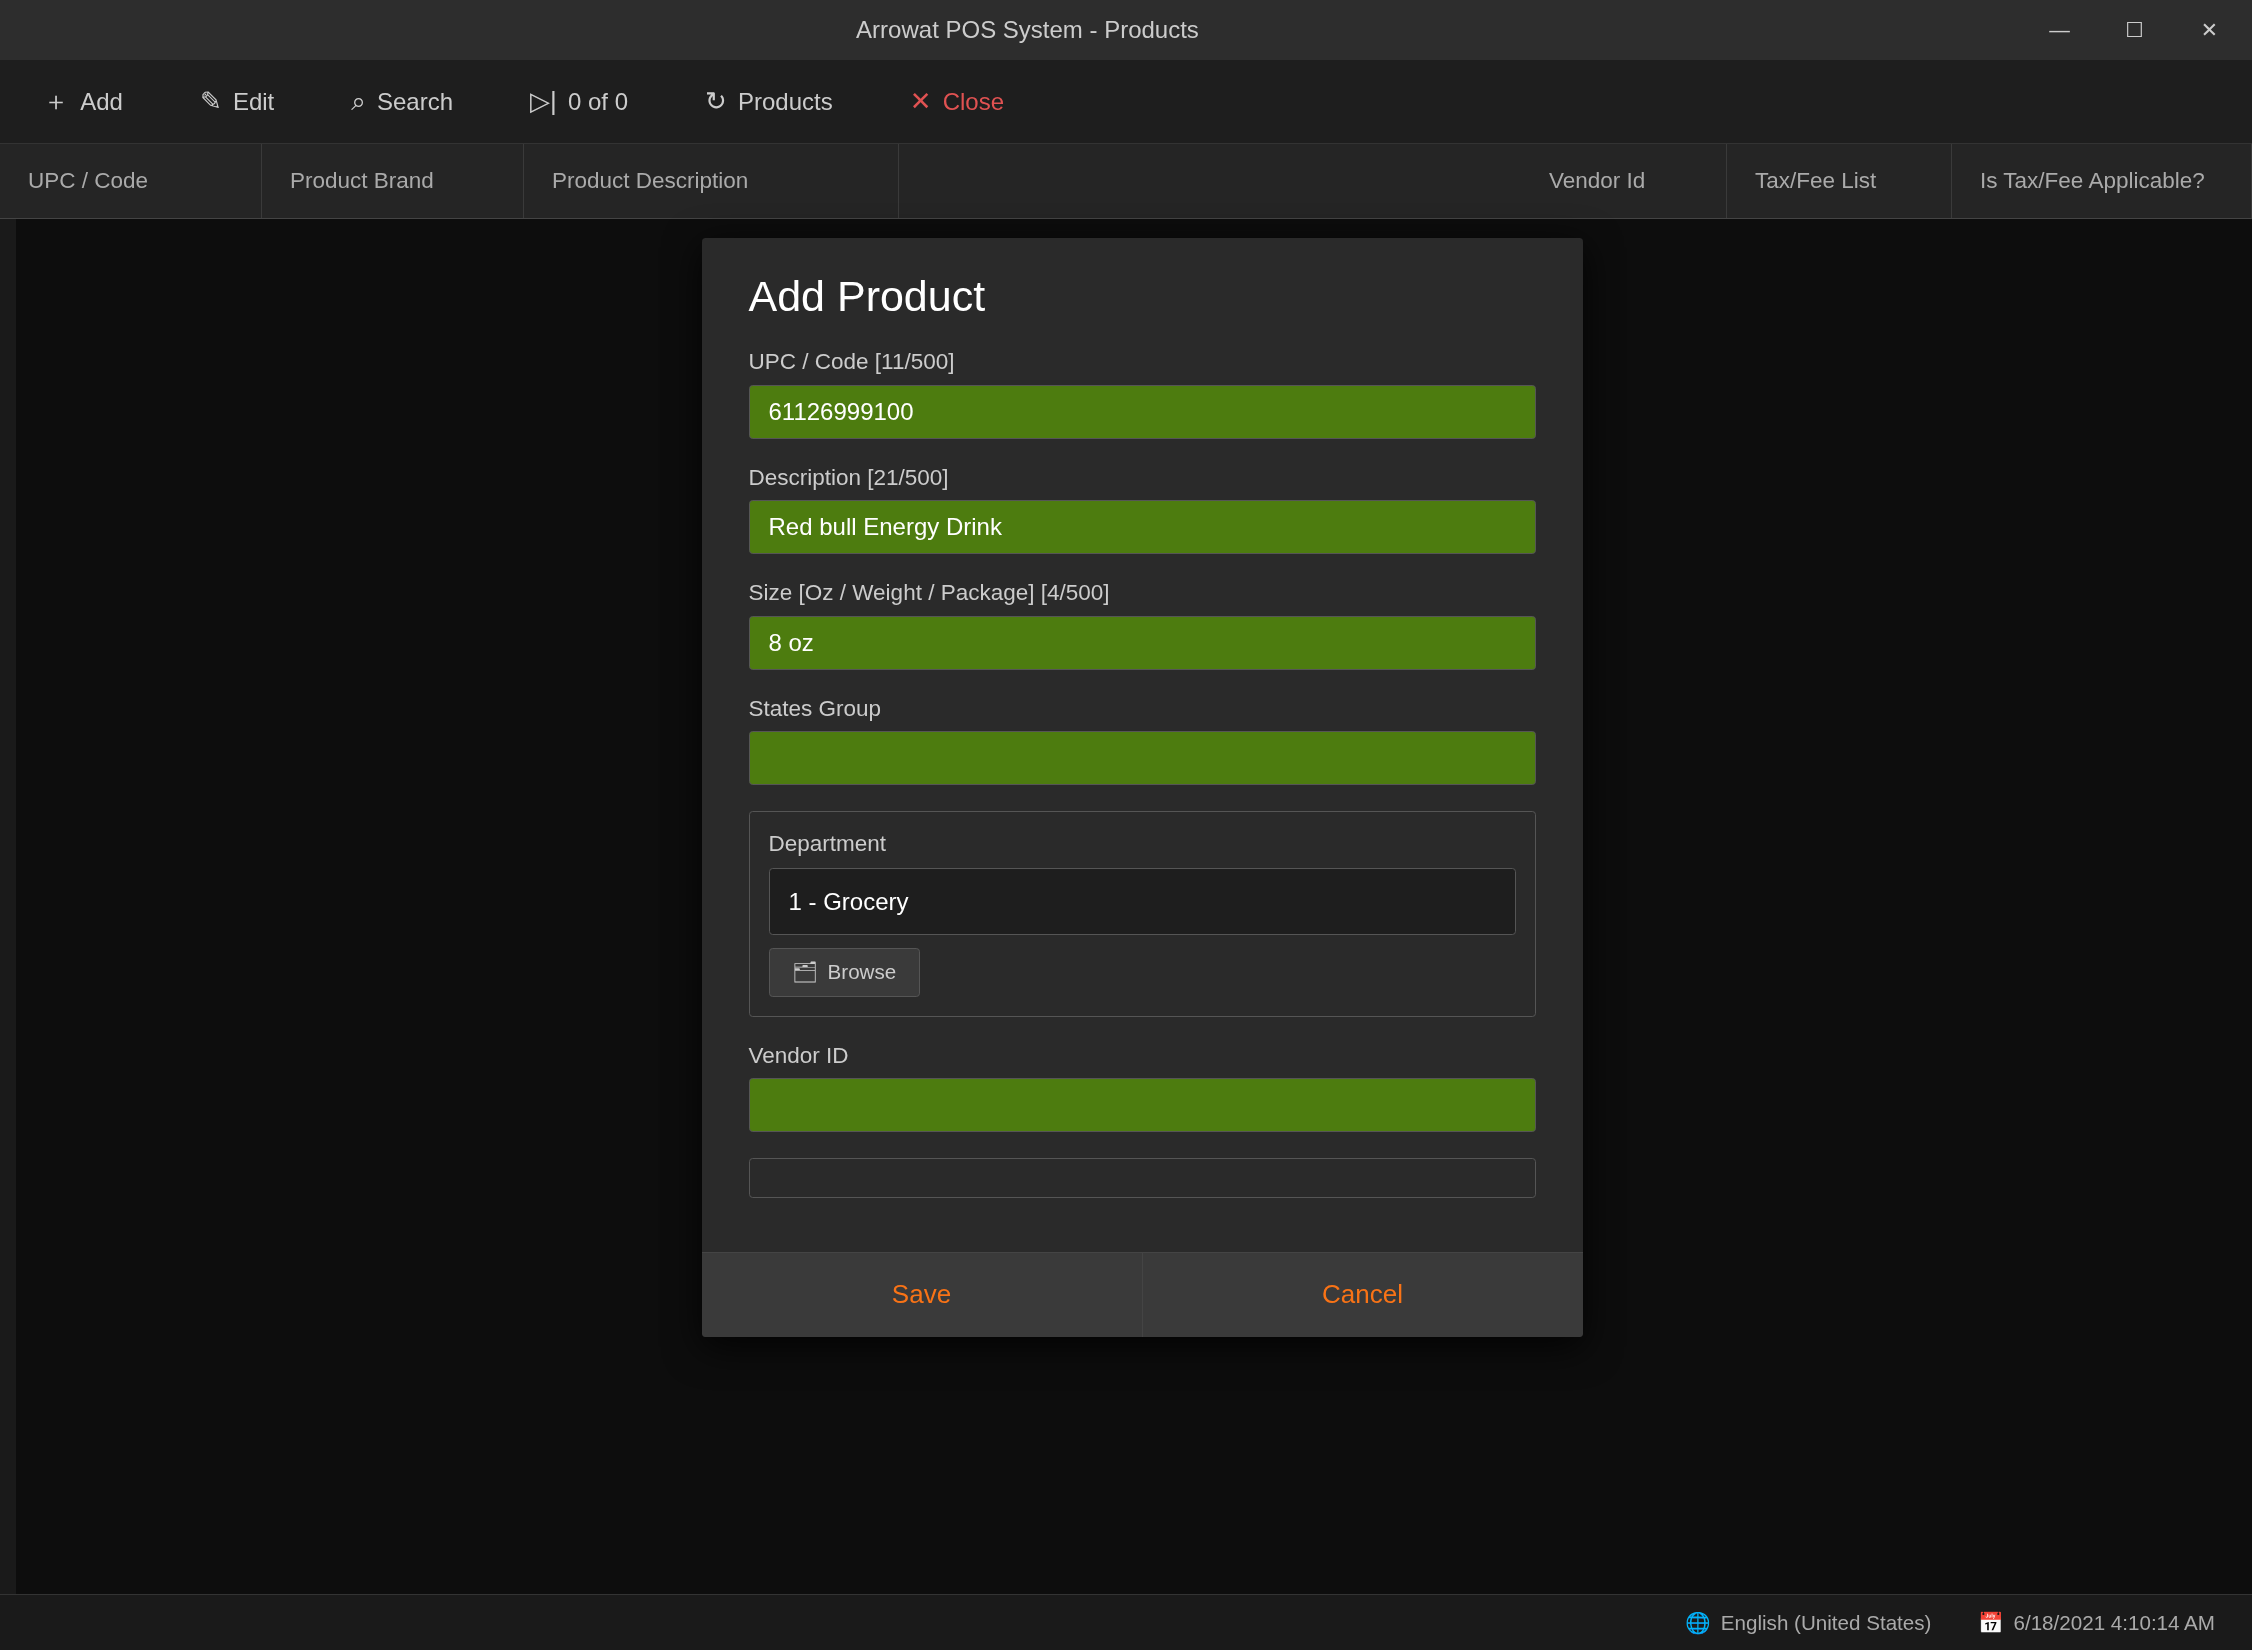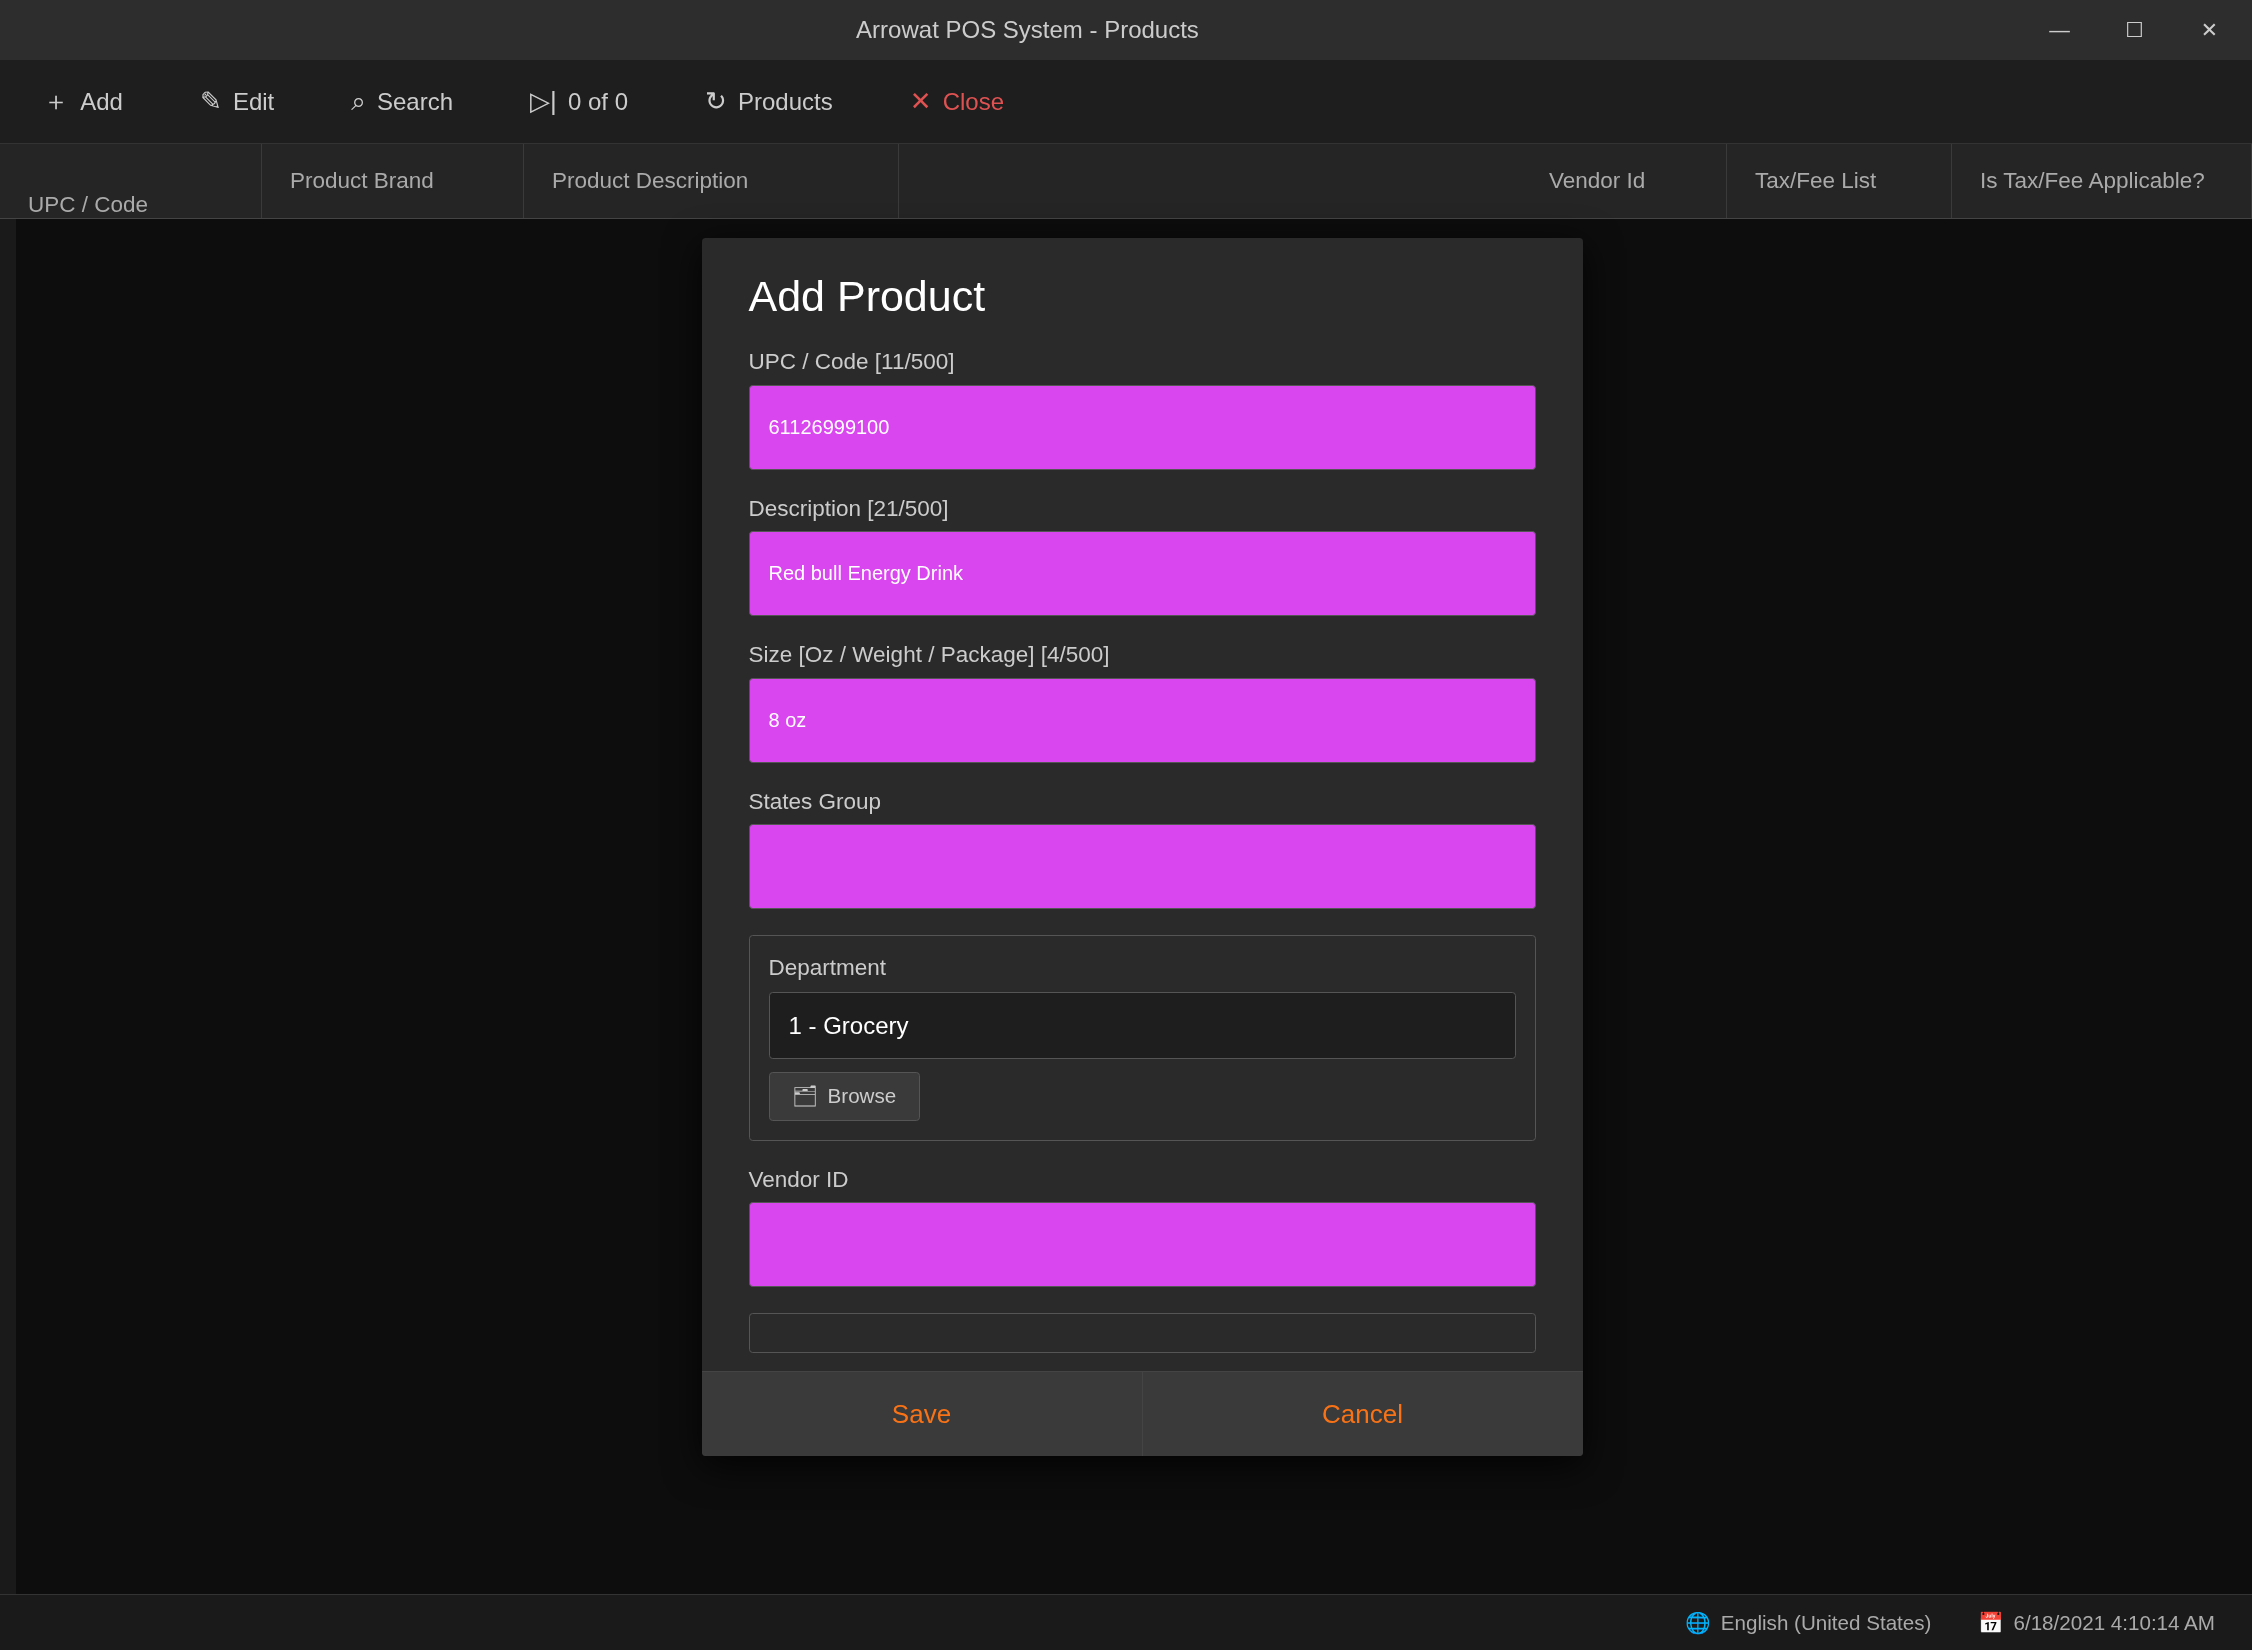"UPC / Code" .col-upc { align-items: flex-end -> none }
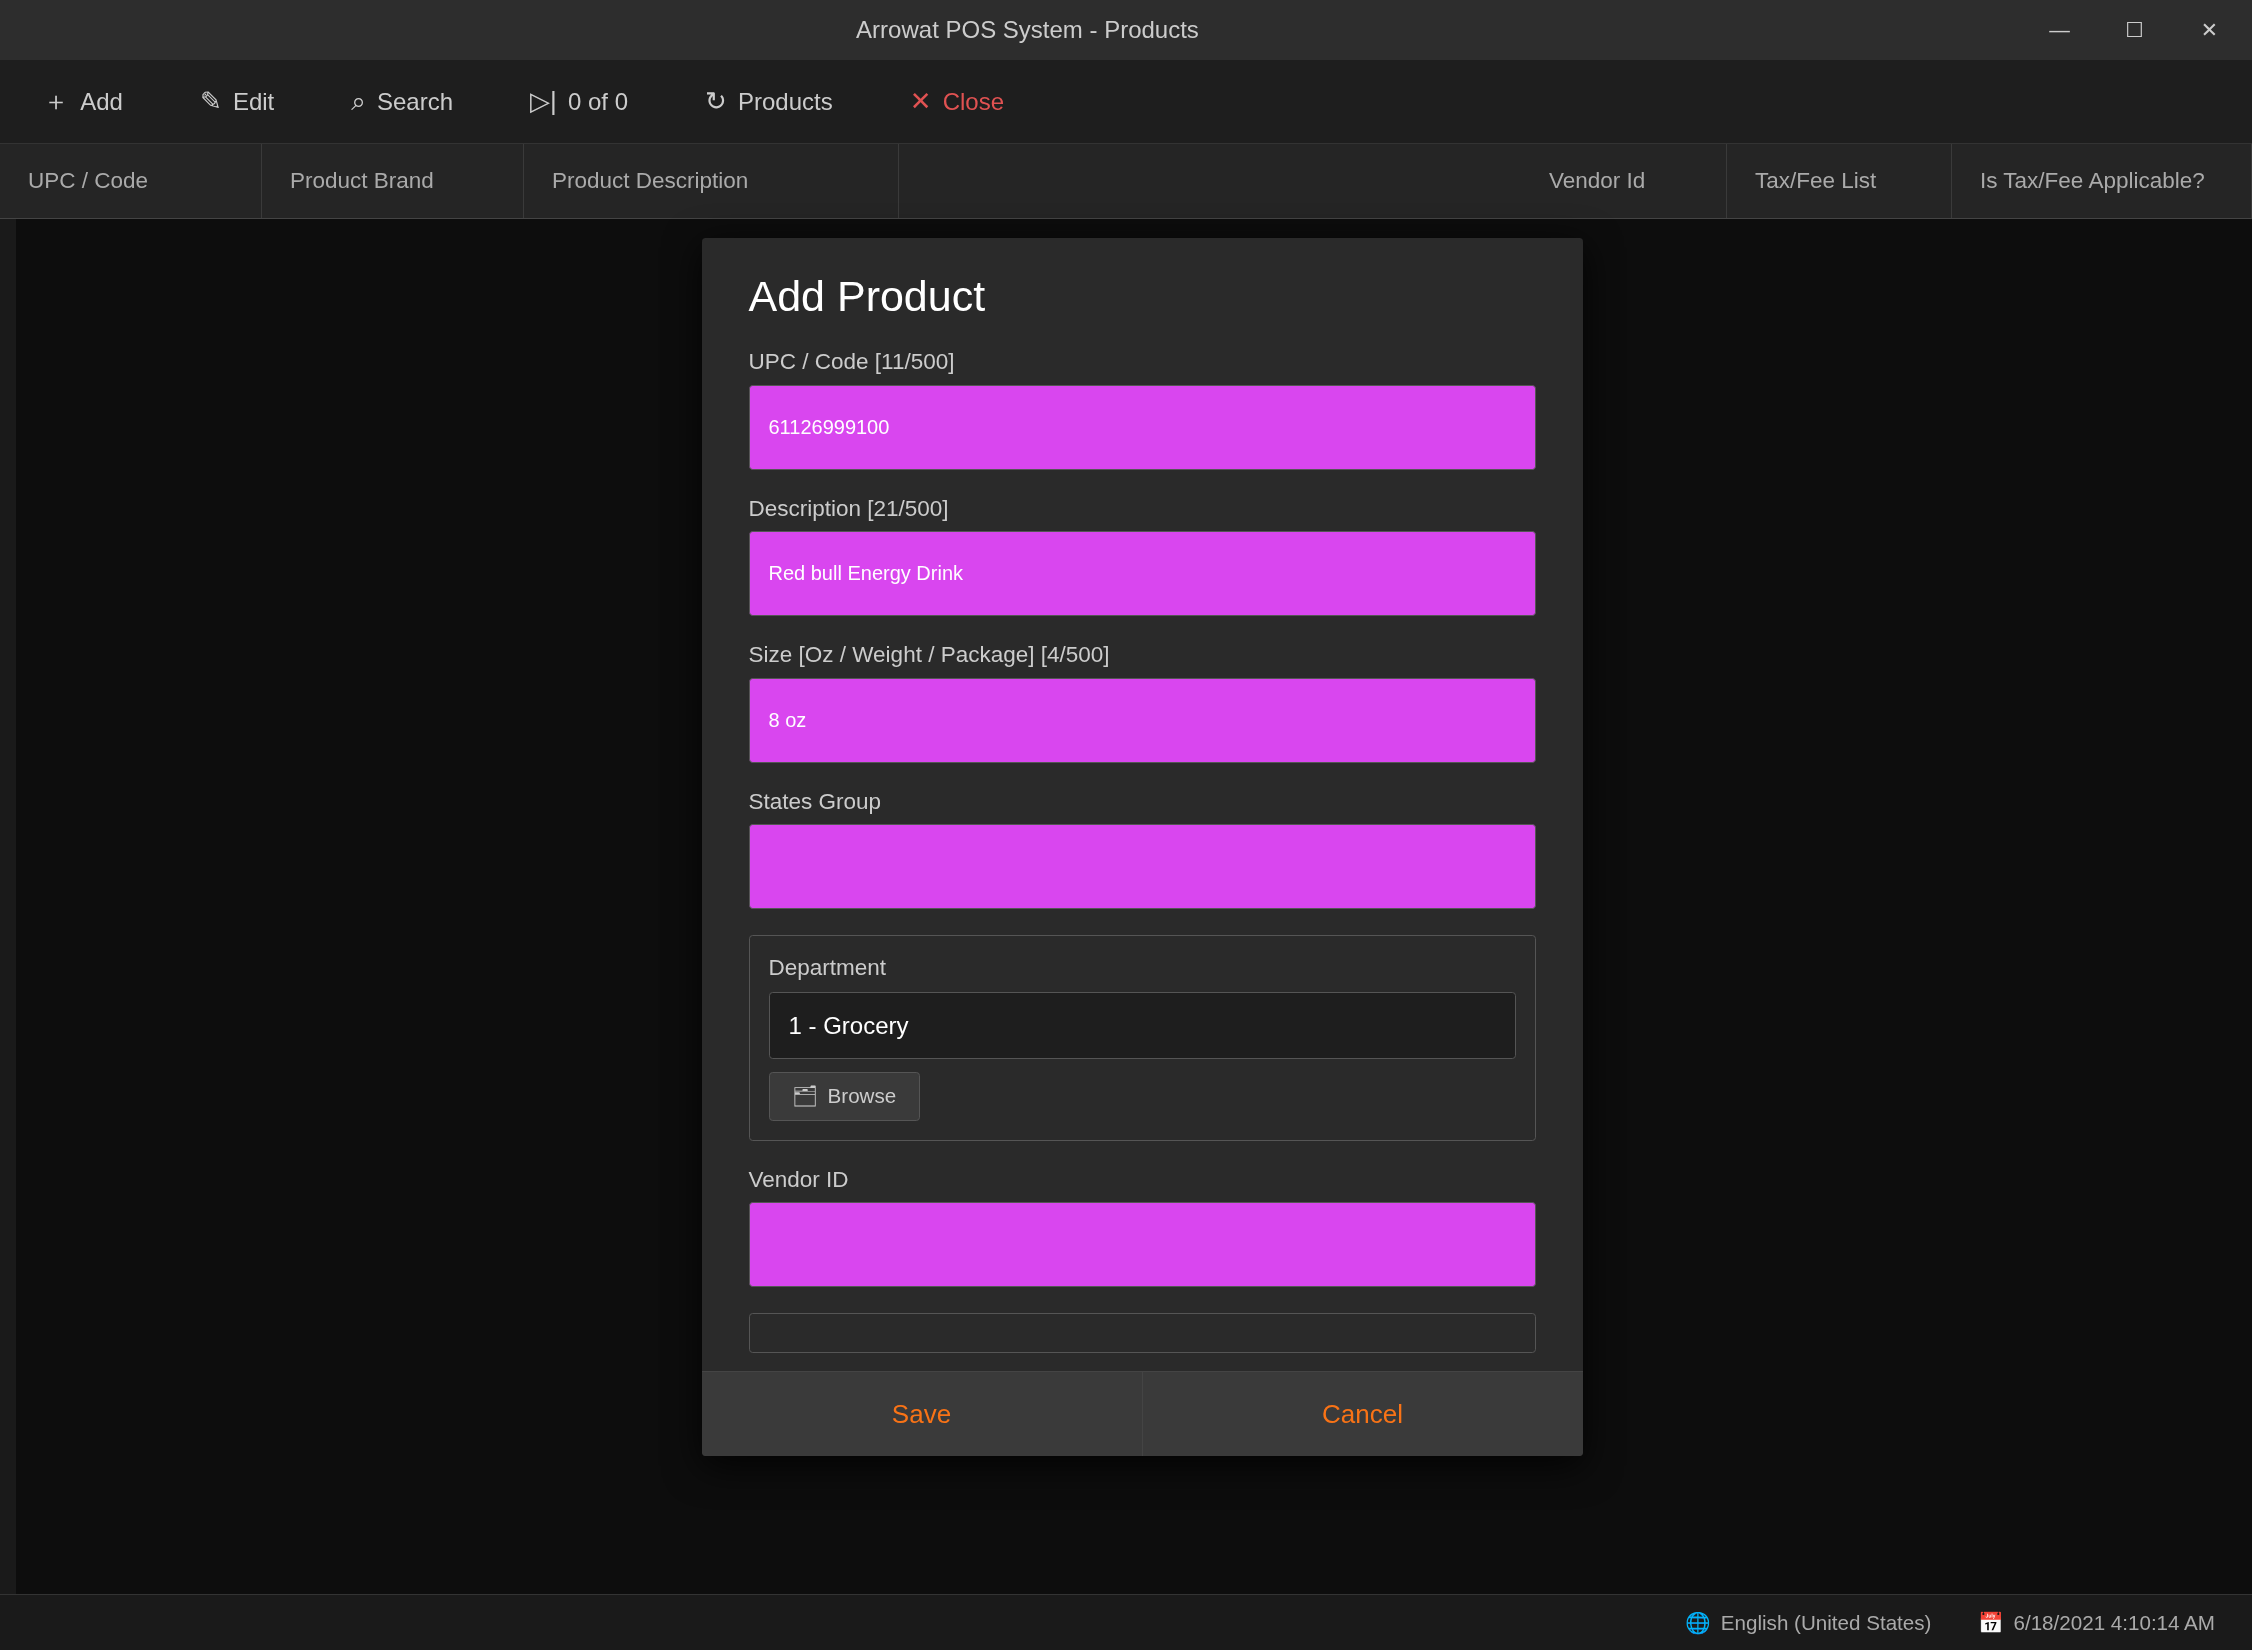"61126999100" .form-input { background: #d946ef -> #4d7c0f; font-size: 20px -> 24px; height: 85px -> 54px }
